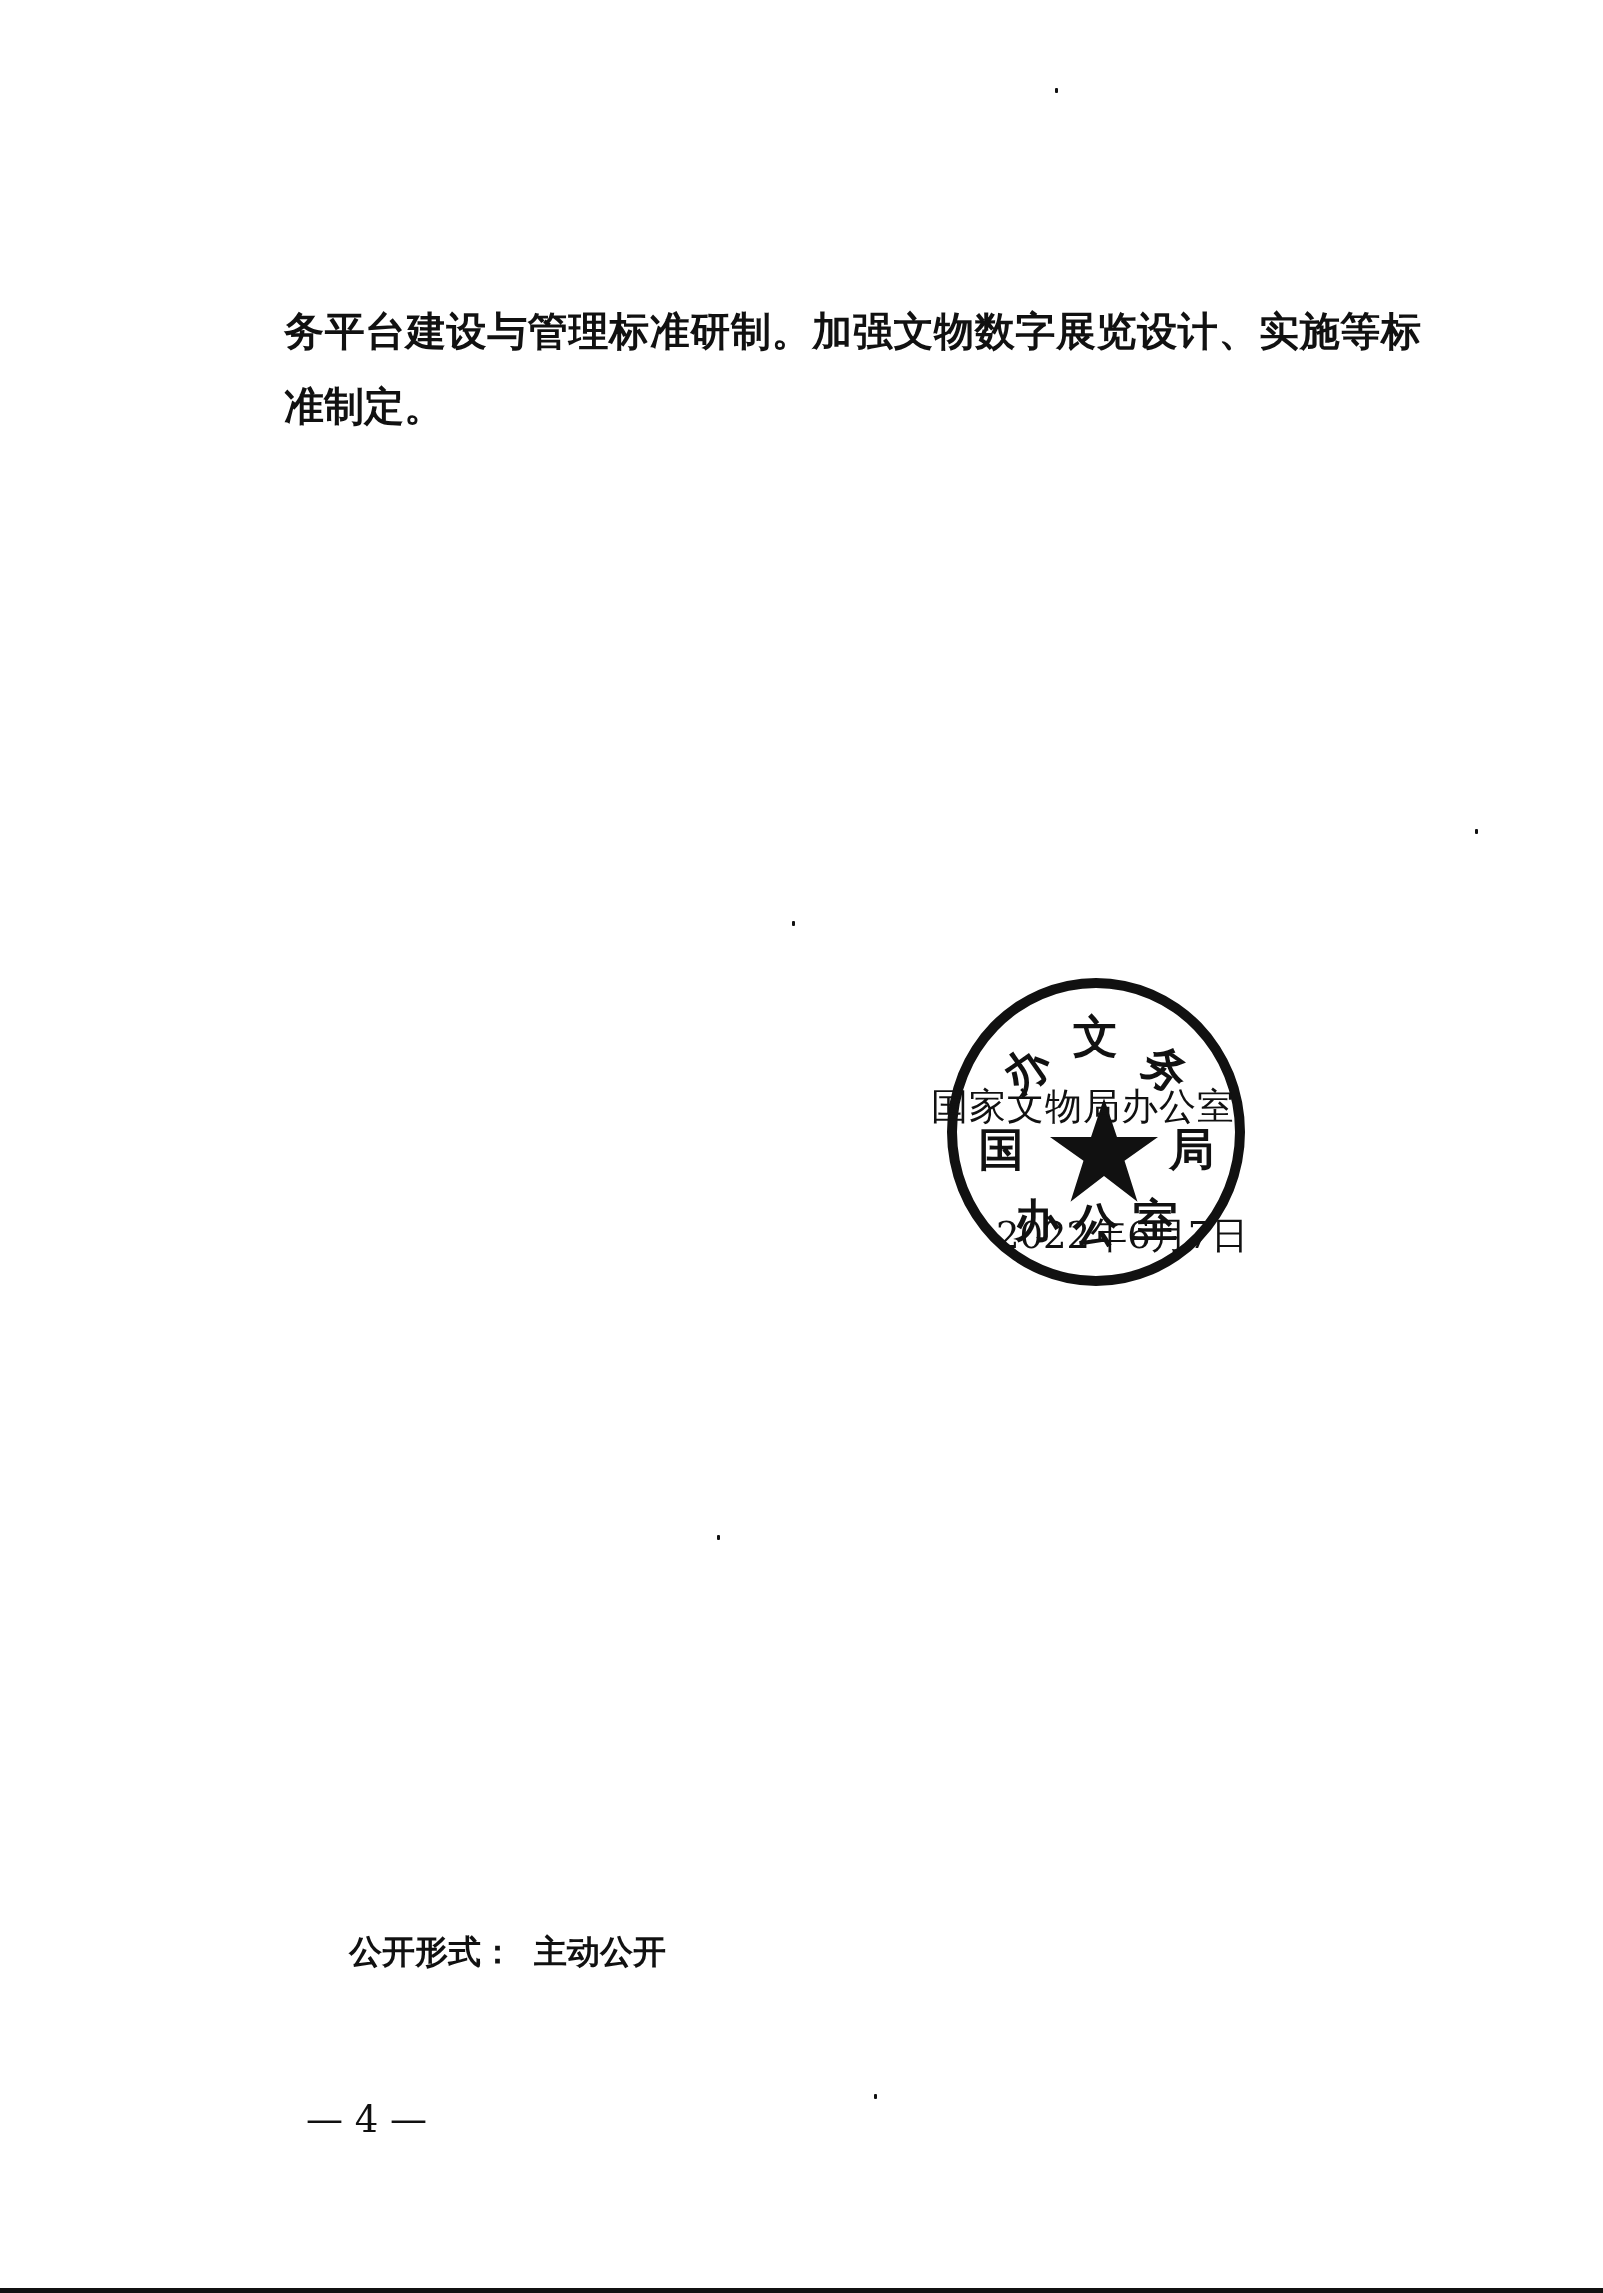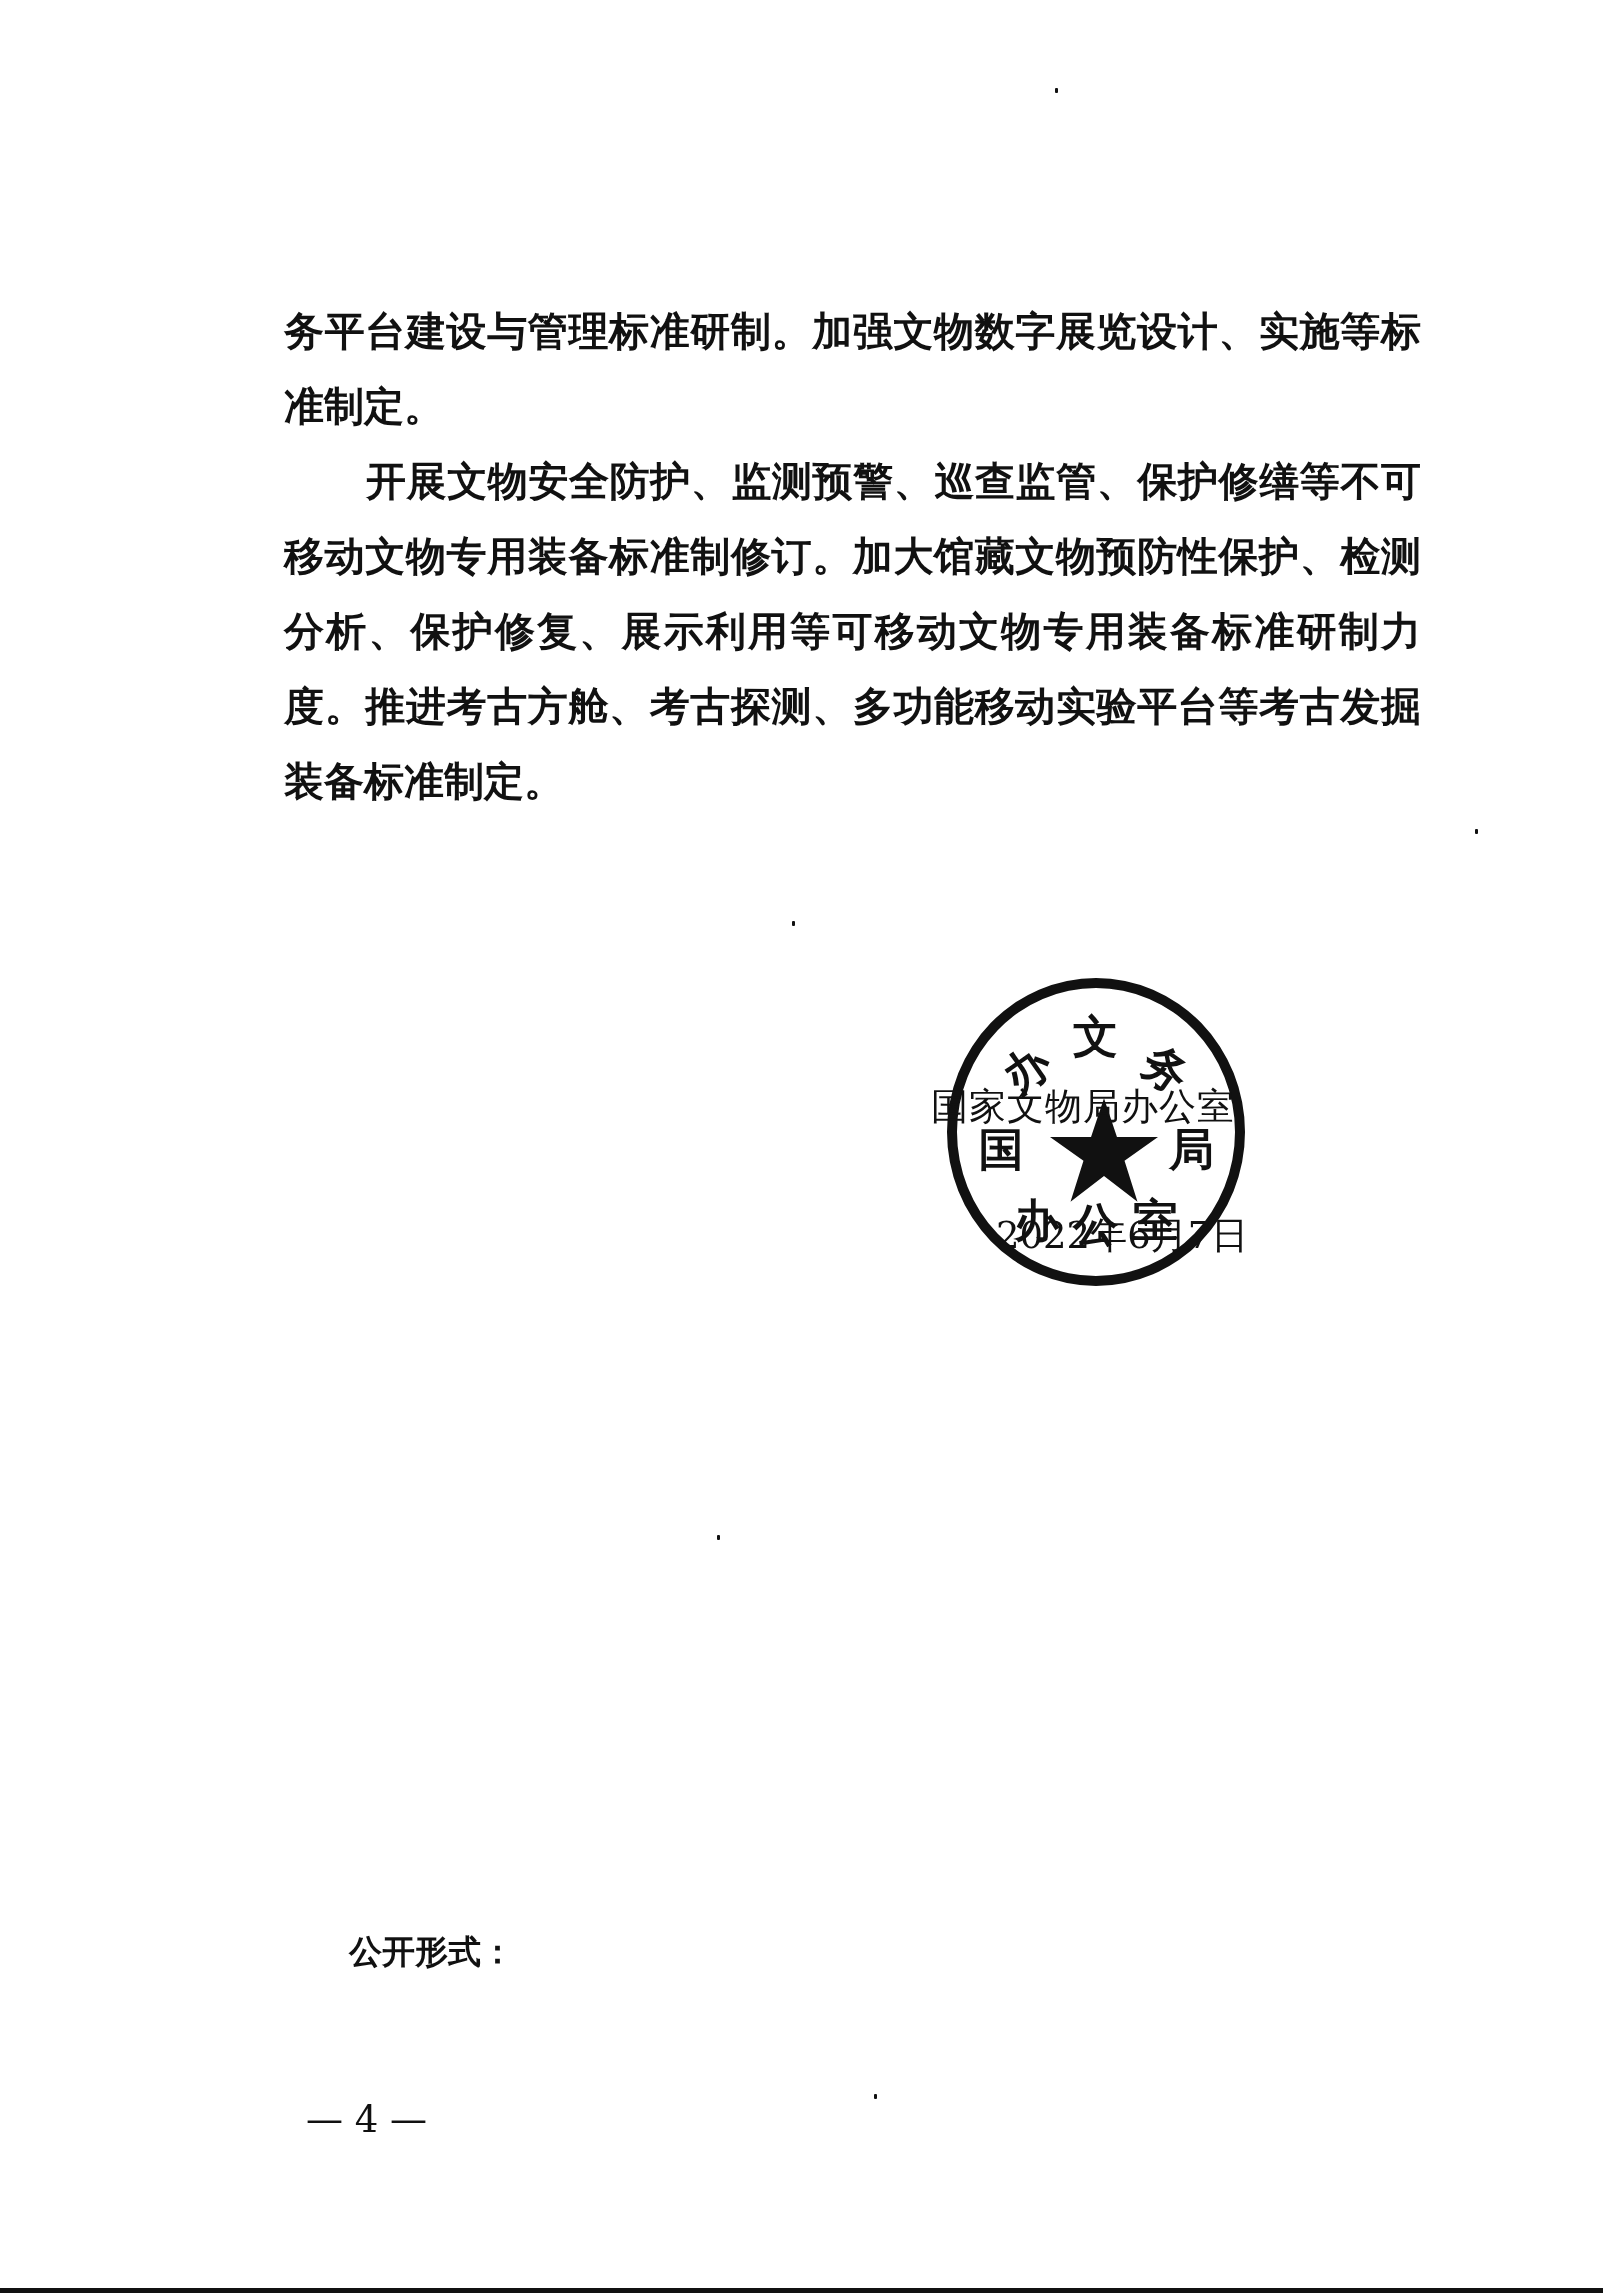"开展文物安全防护、监测预警、巡查监管、保护修缮等不可移动文物专用装备标准制修订。" p.para { html: <p>开展文物安全防护、监测预警、巡查监管、保护修缮等不可移动文物专用装备标准制修订。加大馆藏文物预防性保护、检测分析、保护修复、展示利用等可移动文物专用装备标准研制力度。推进考古方舱、考古探测、多功能移动实验平台等考古发掘装备标准制定。</p> -> none }
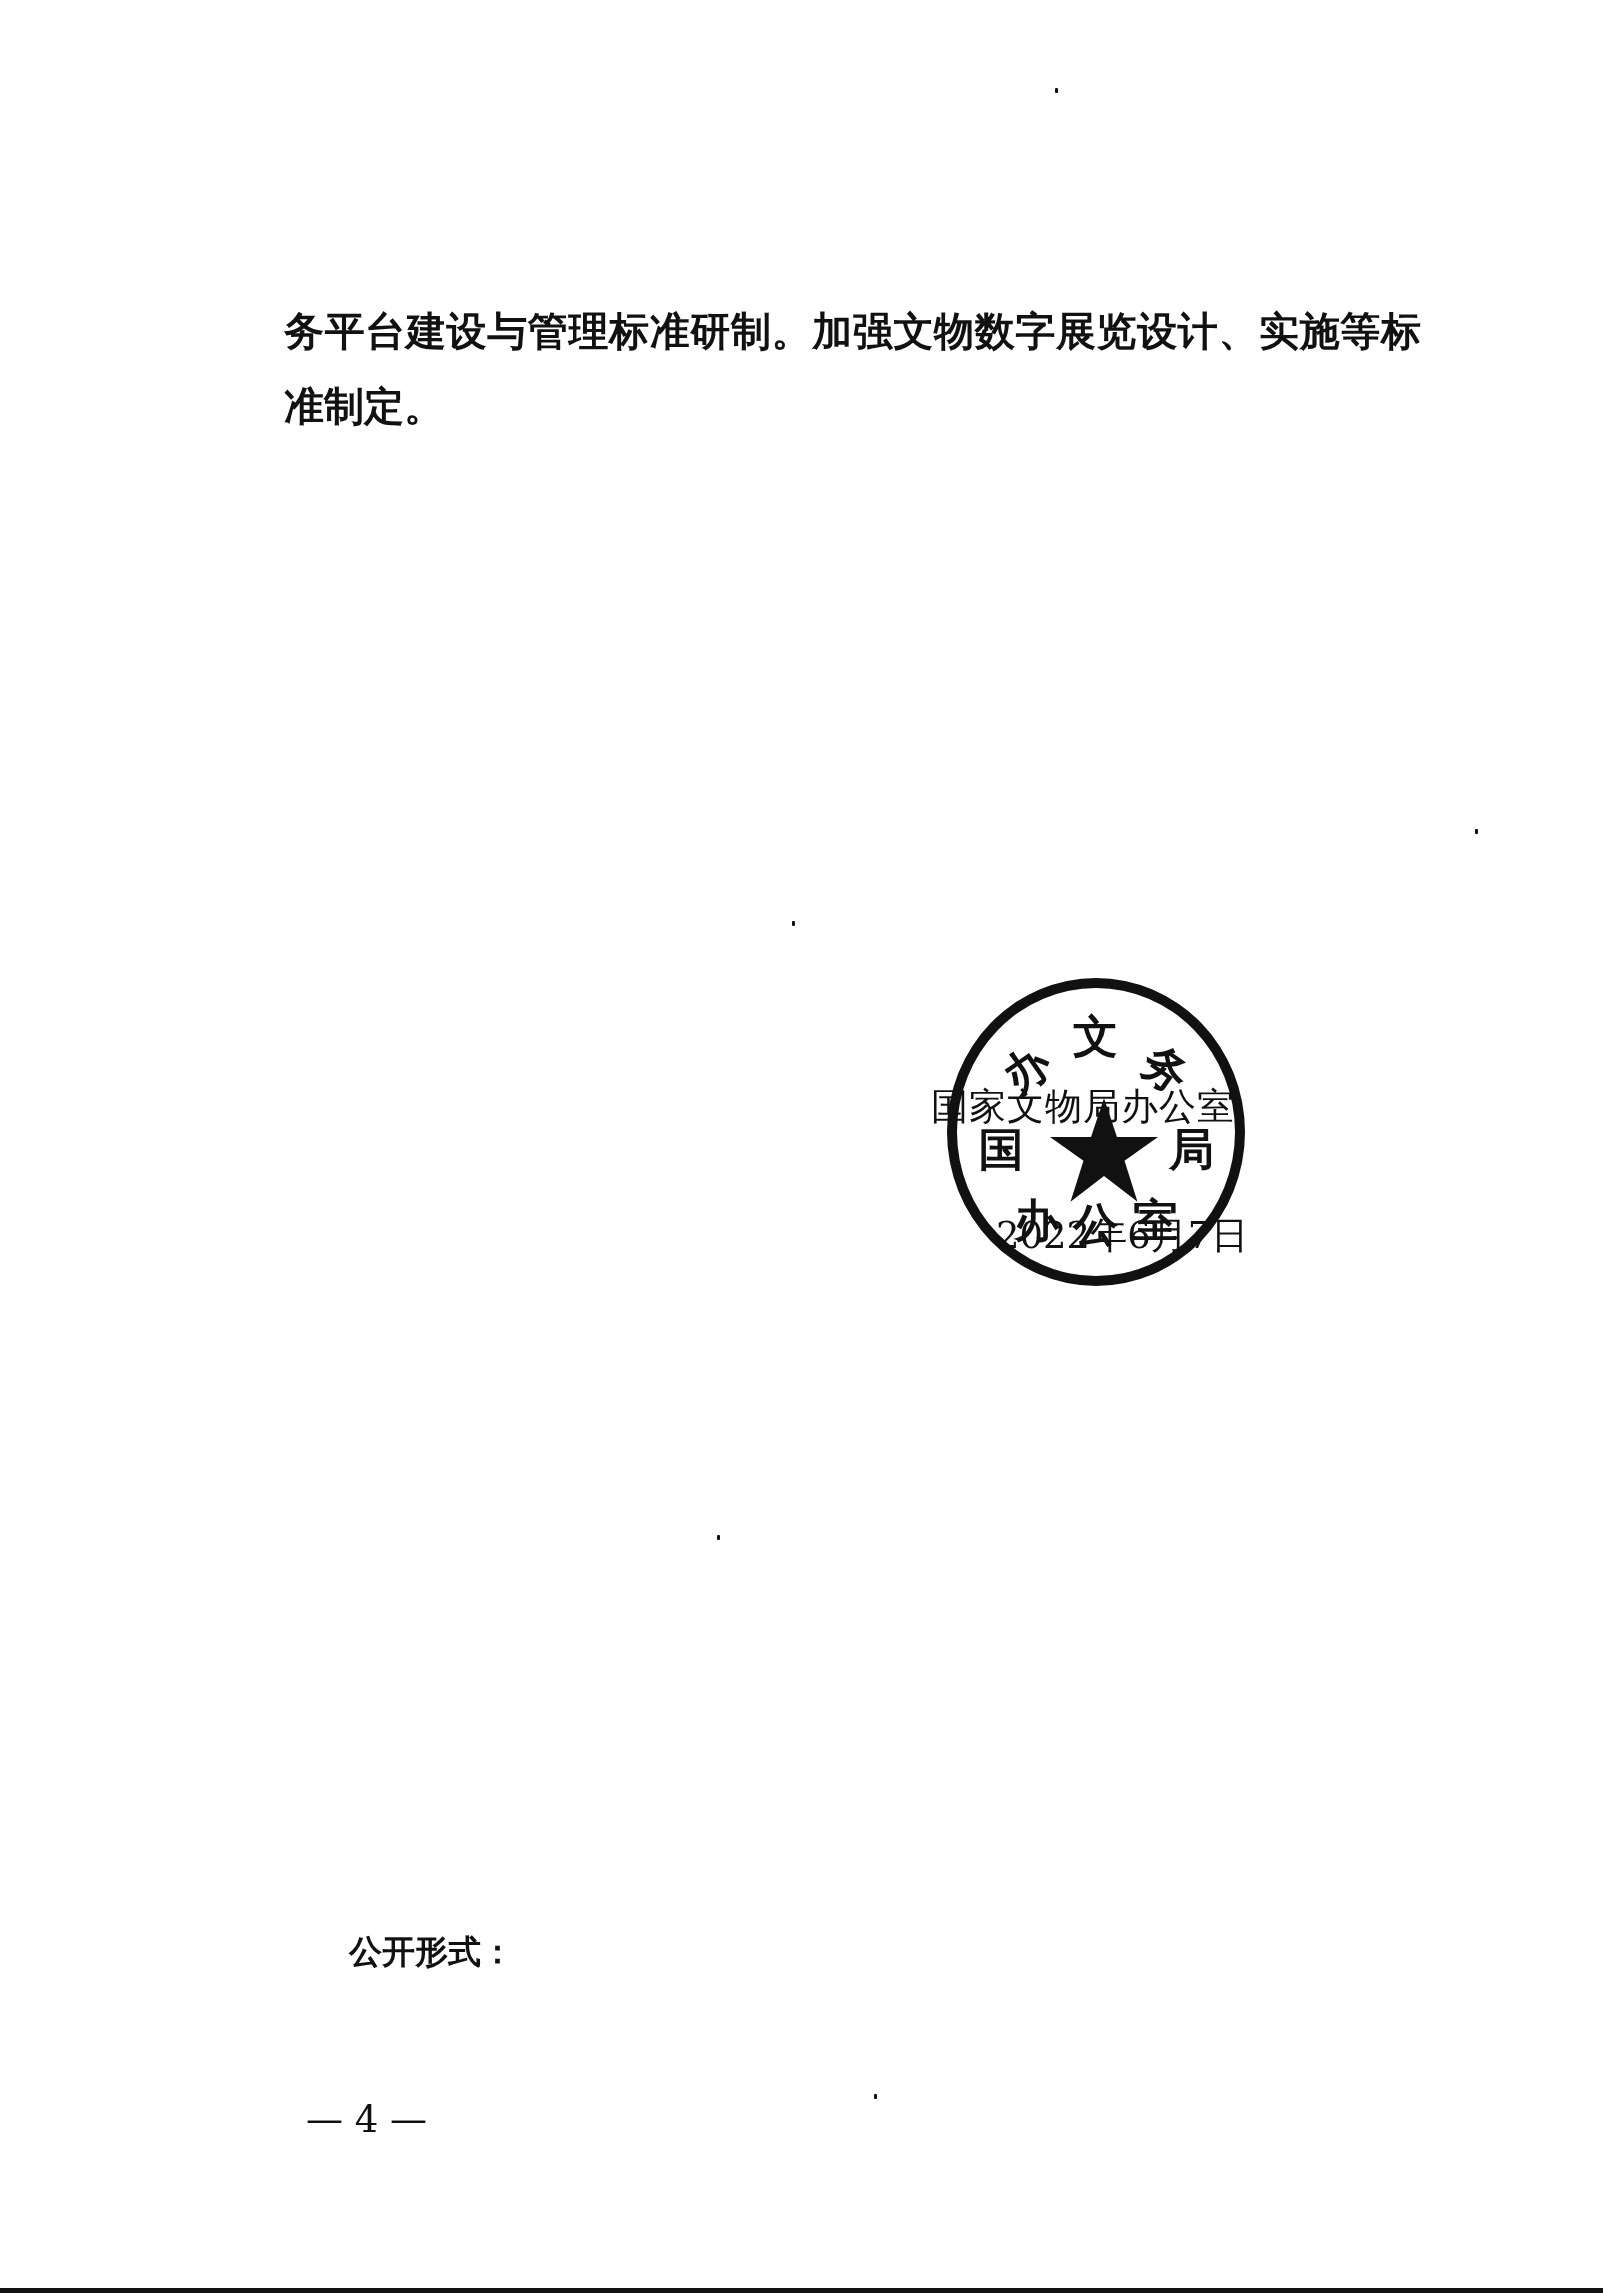"主动公开" span.footer-value { html: none -> <span>主动公开</span> }
